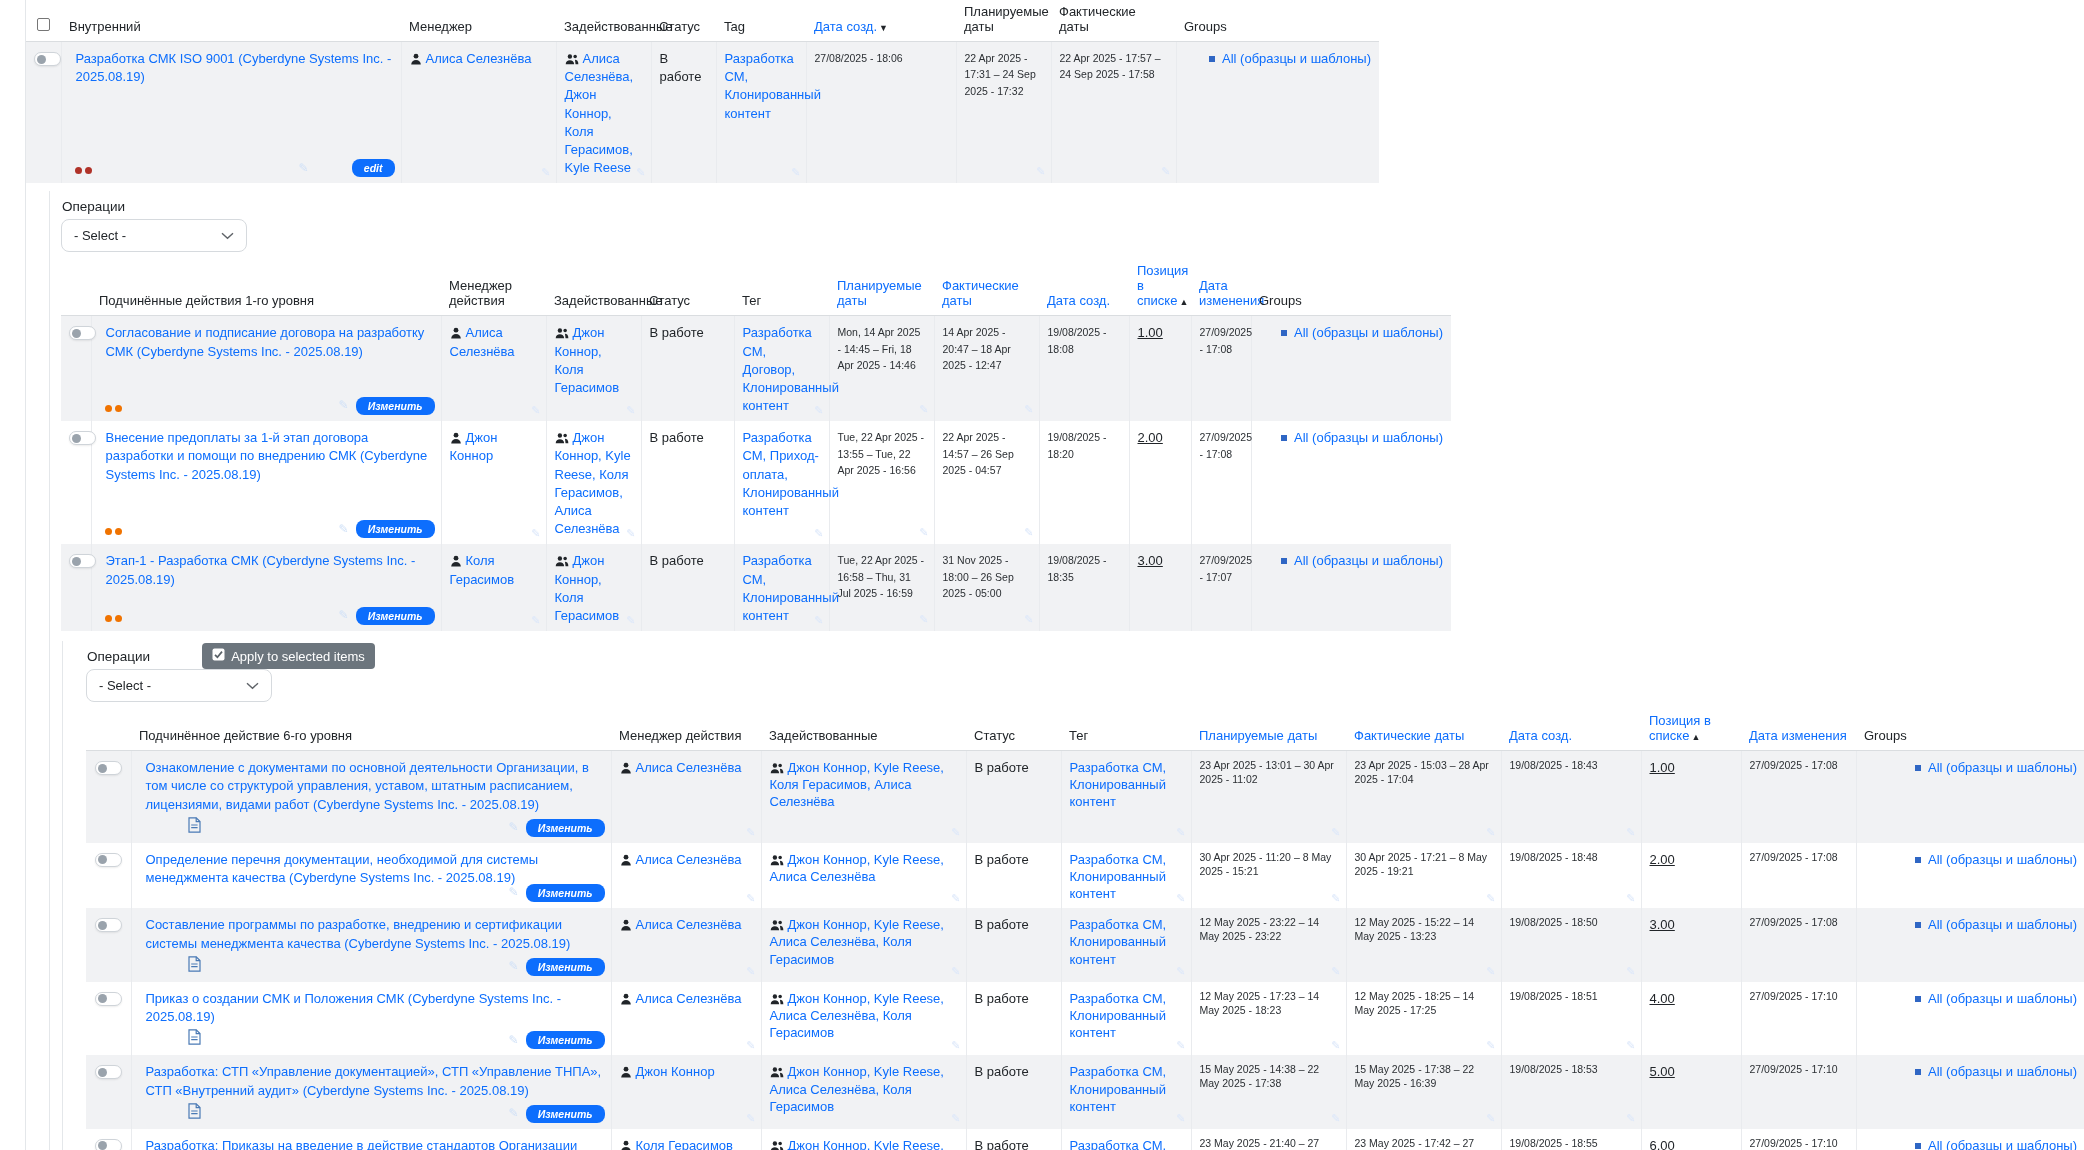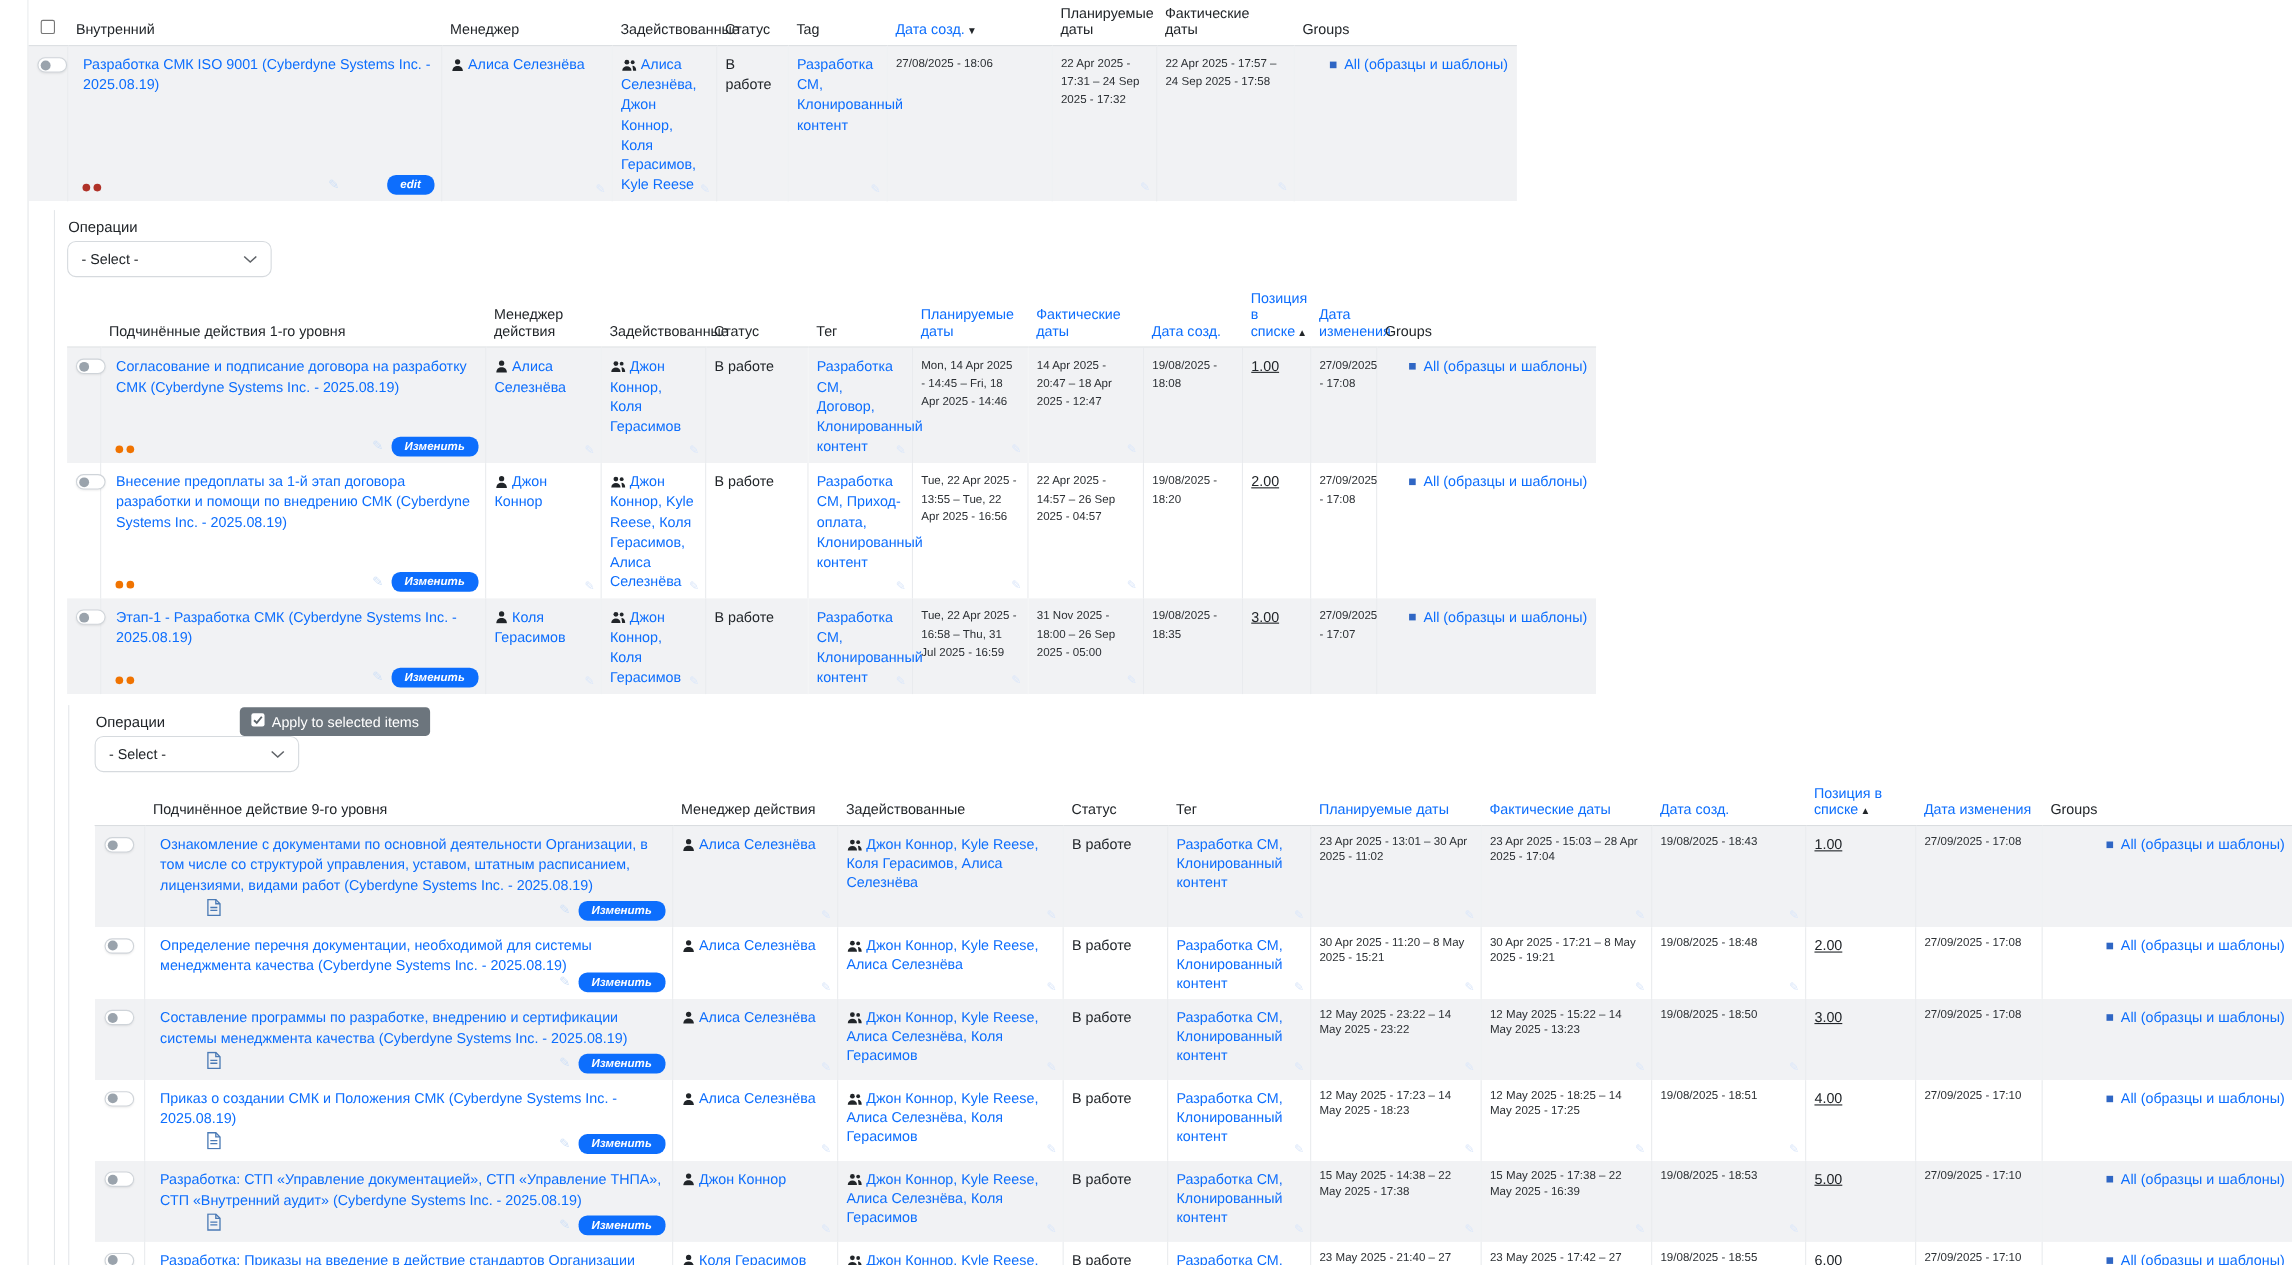"Apply to selected items" .btn-apply { margin-left: 68px -> 52px }
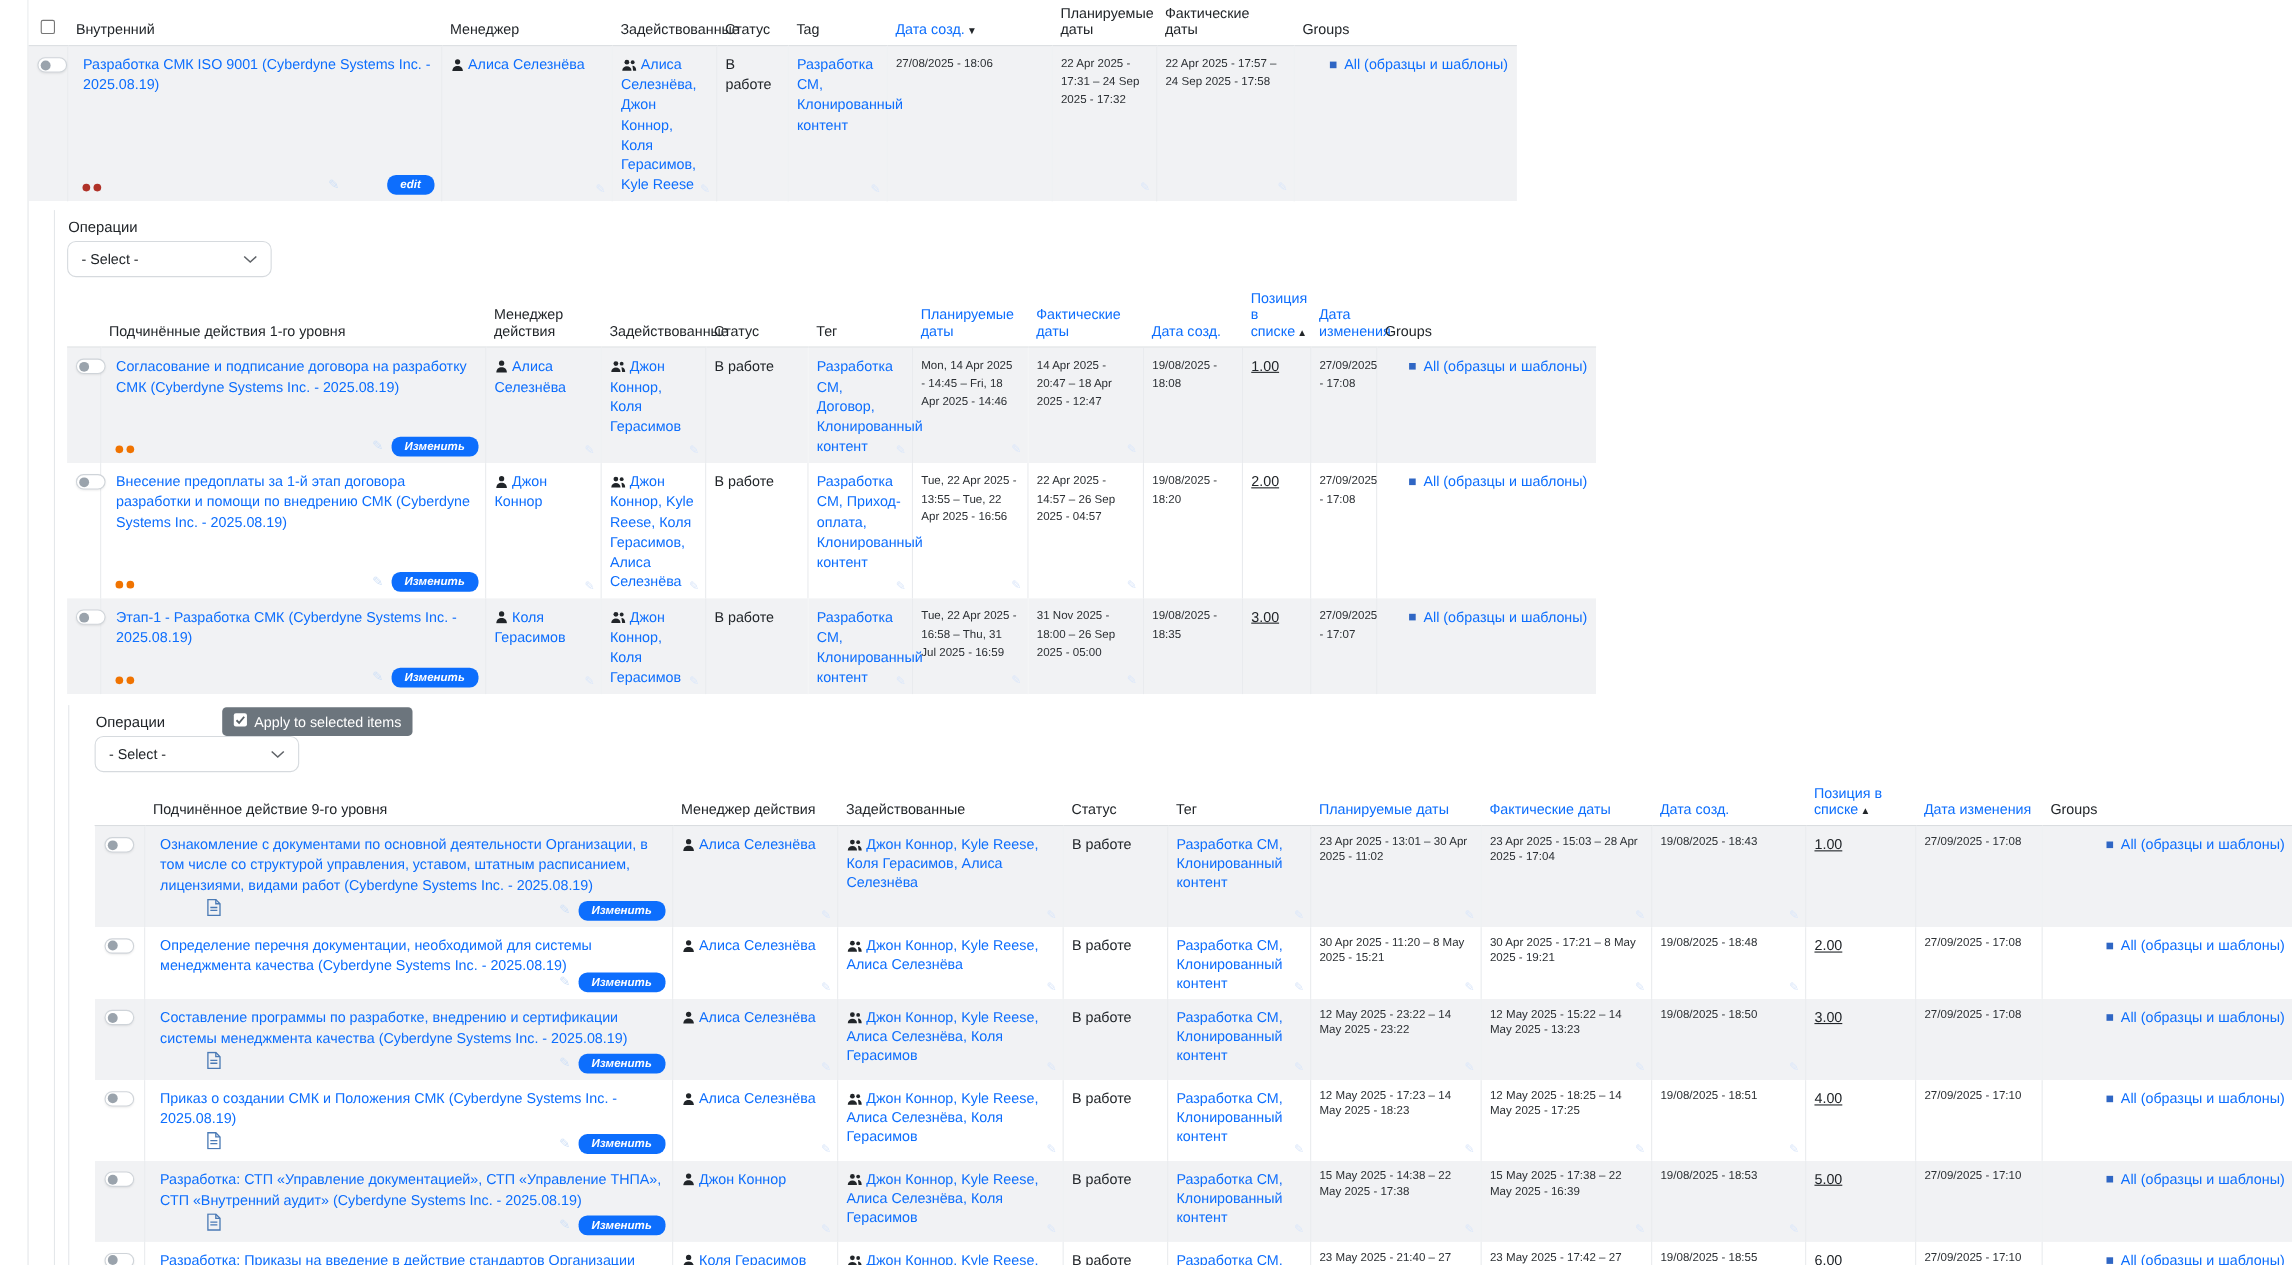"Подчинённое действие 9-го уровня" span.thl { text: 9-го -> 6-го }
